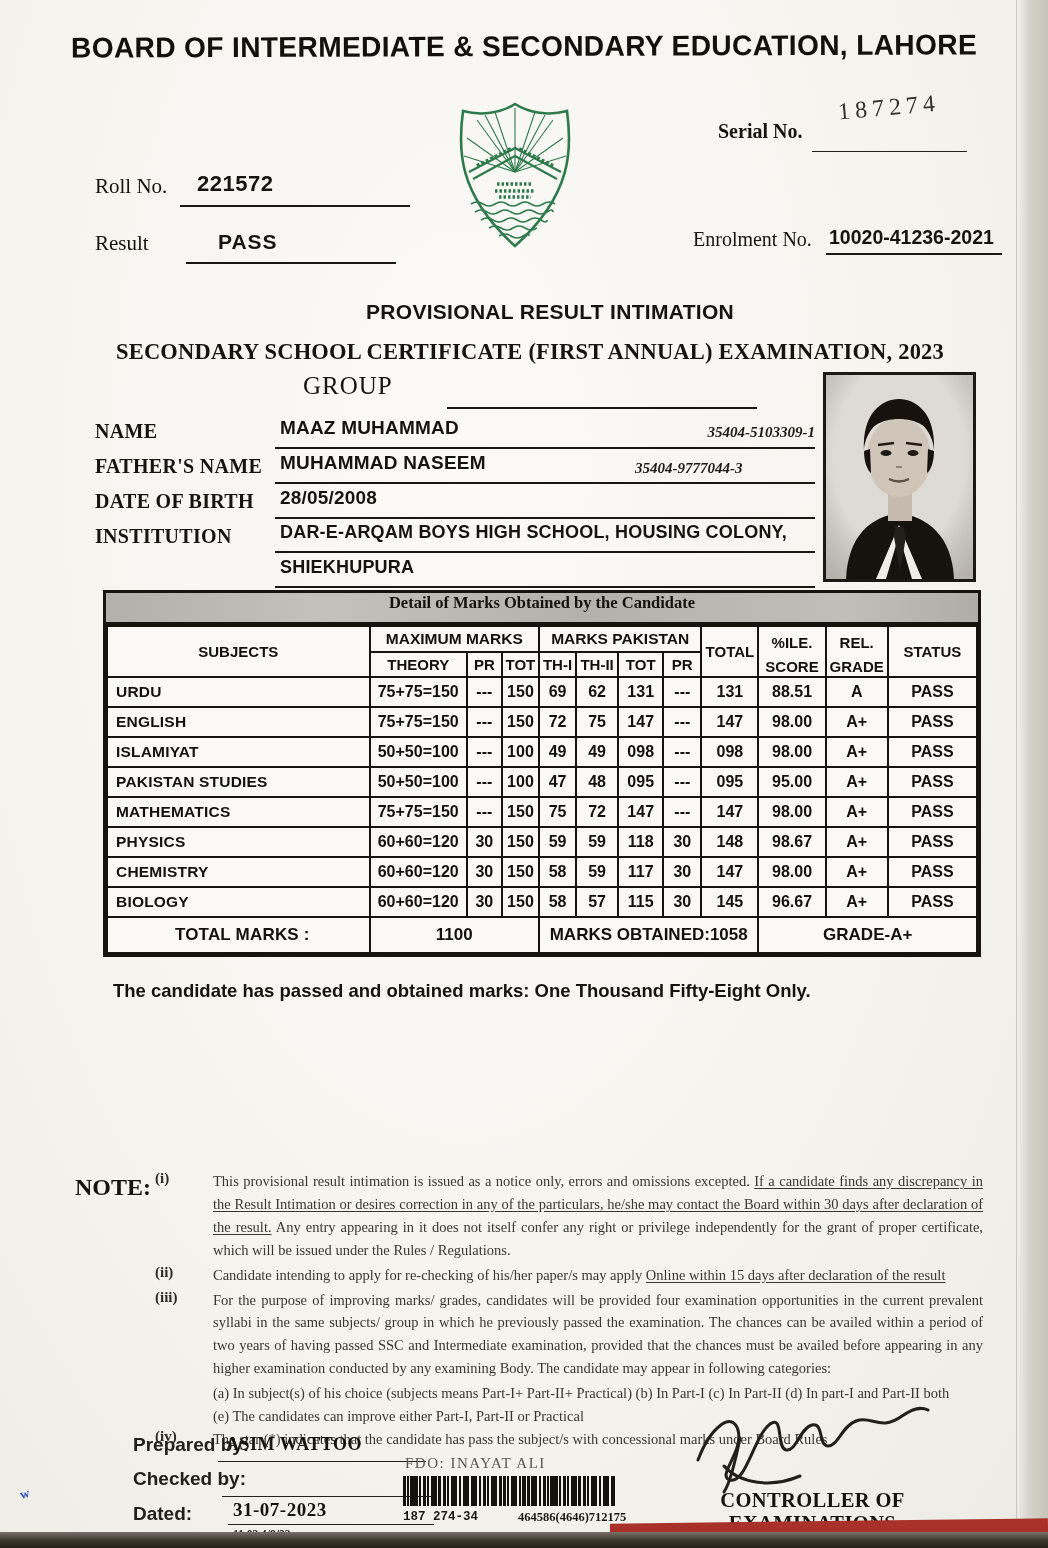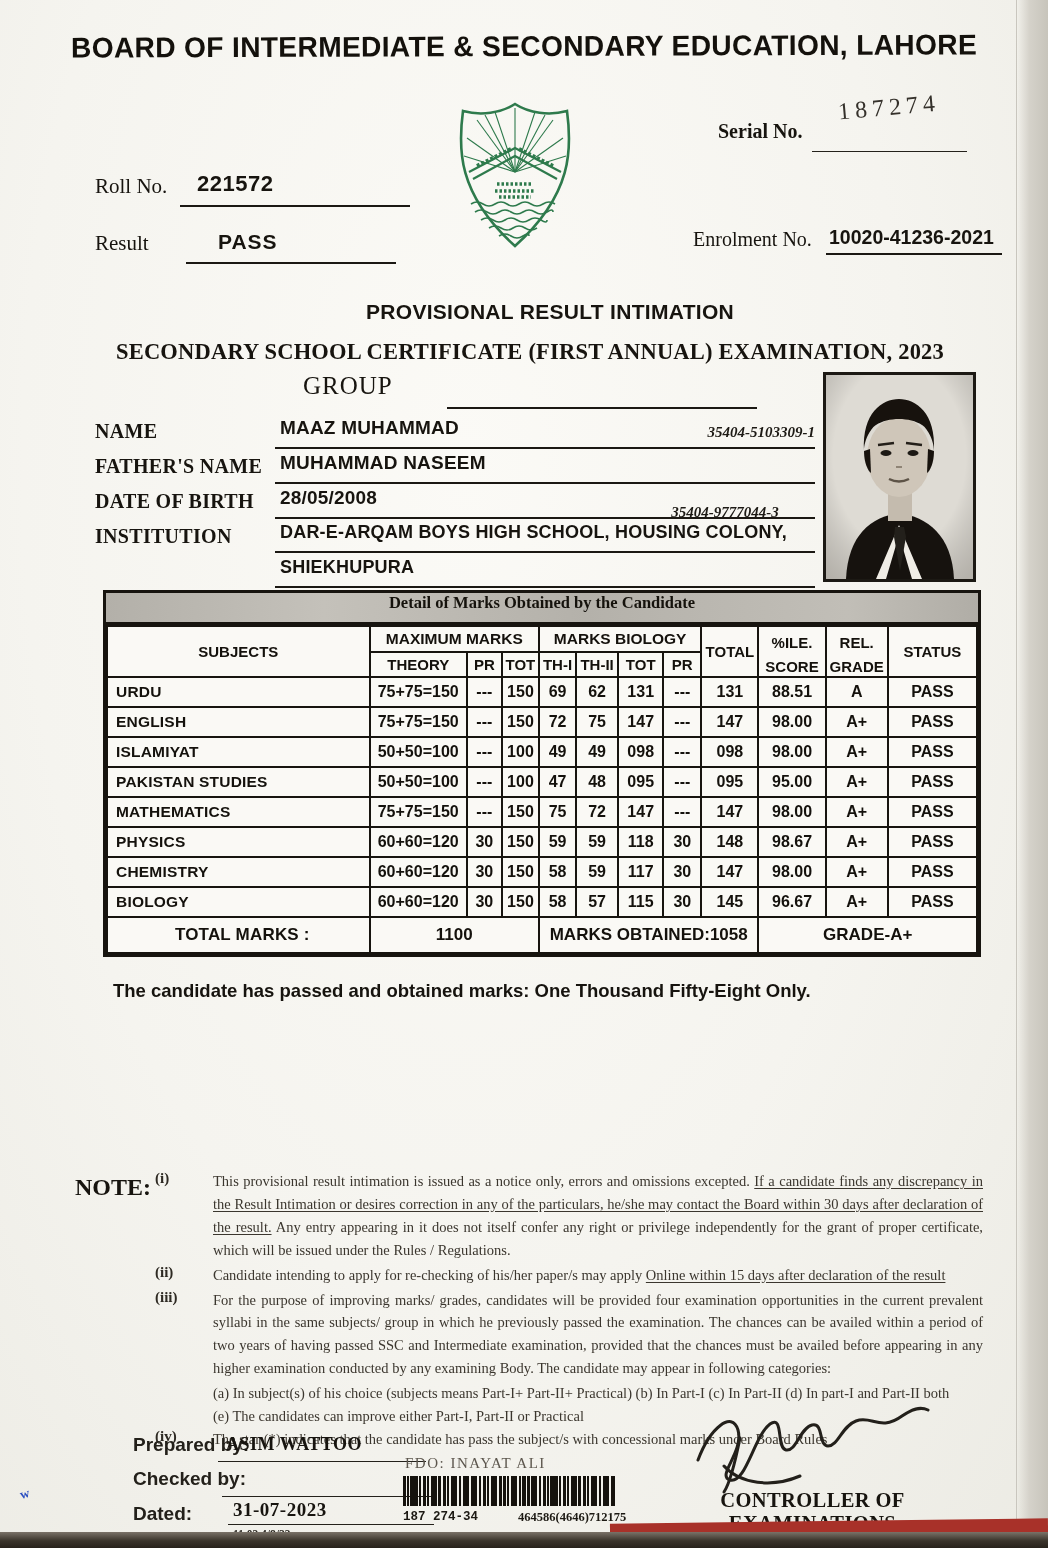"35404-9777044-3" div.abs { margin-top: 44px -> none; text-align: center -> left }
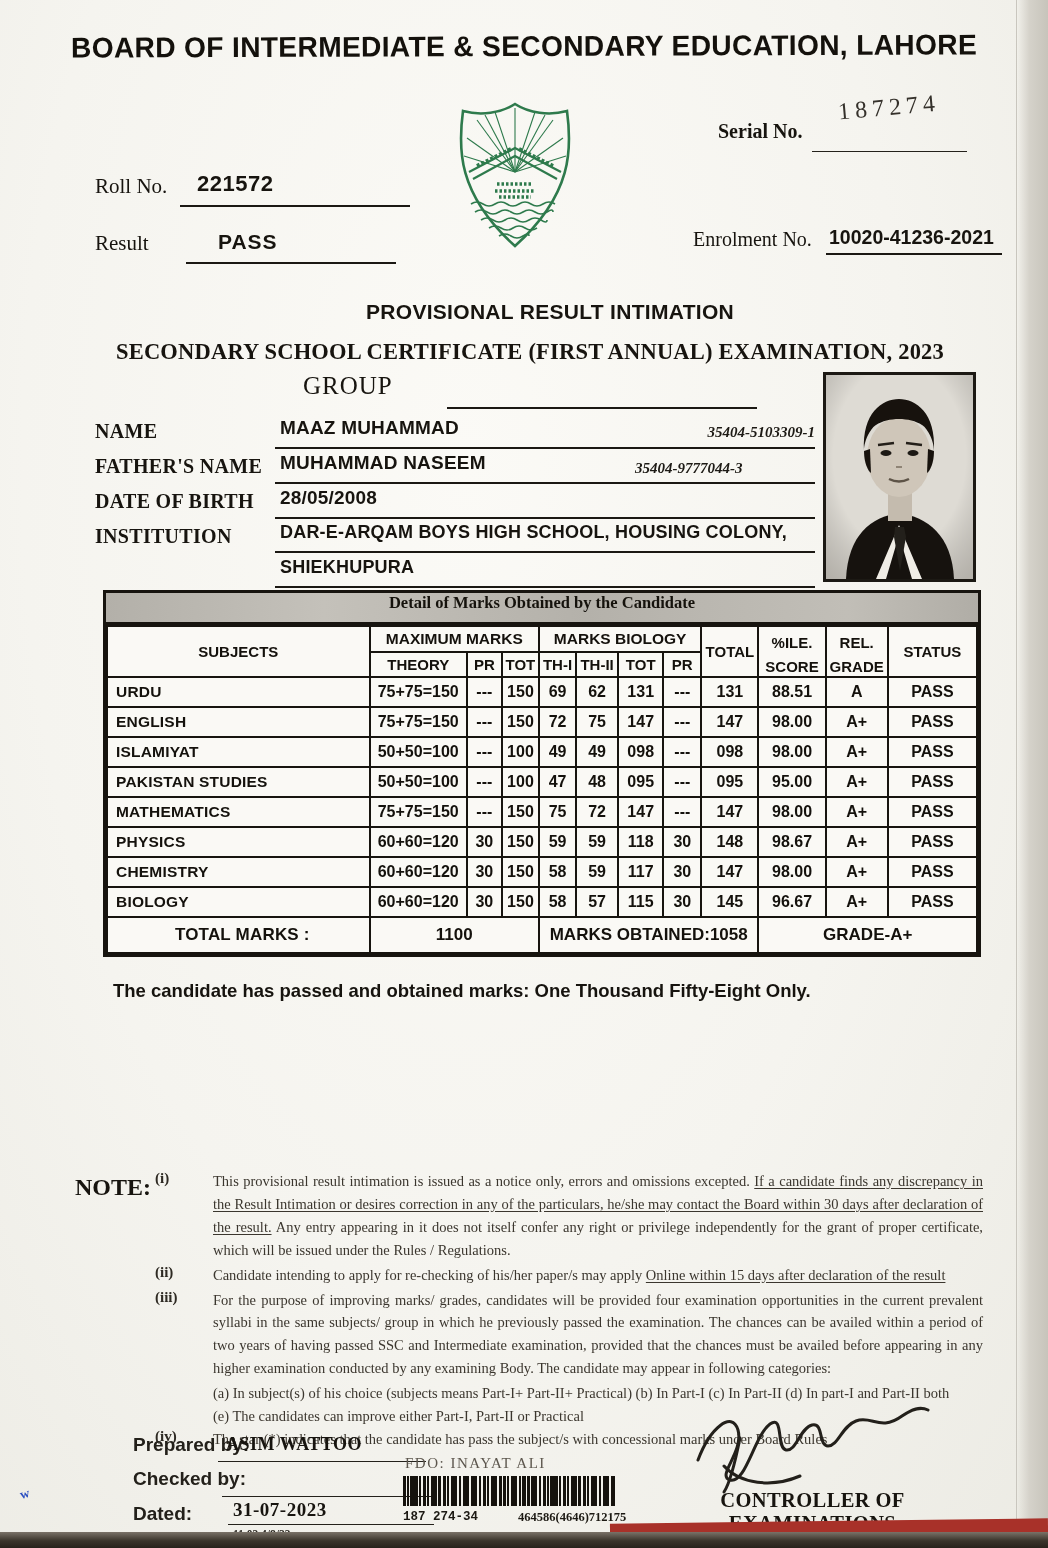"MARKS BIOLOGY" th.grp { text: BIOLOGY -> PAKISTAN }
